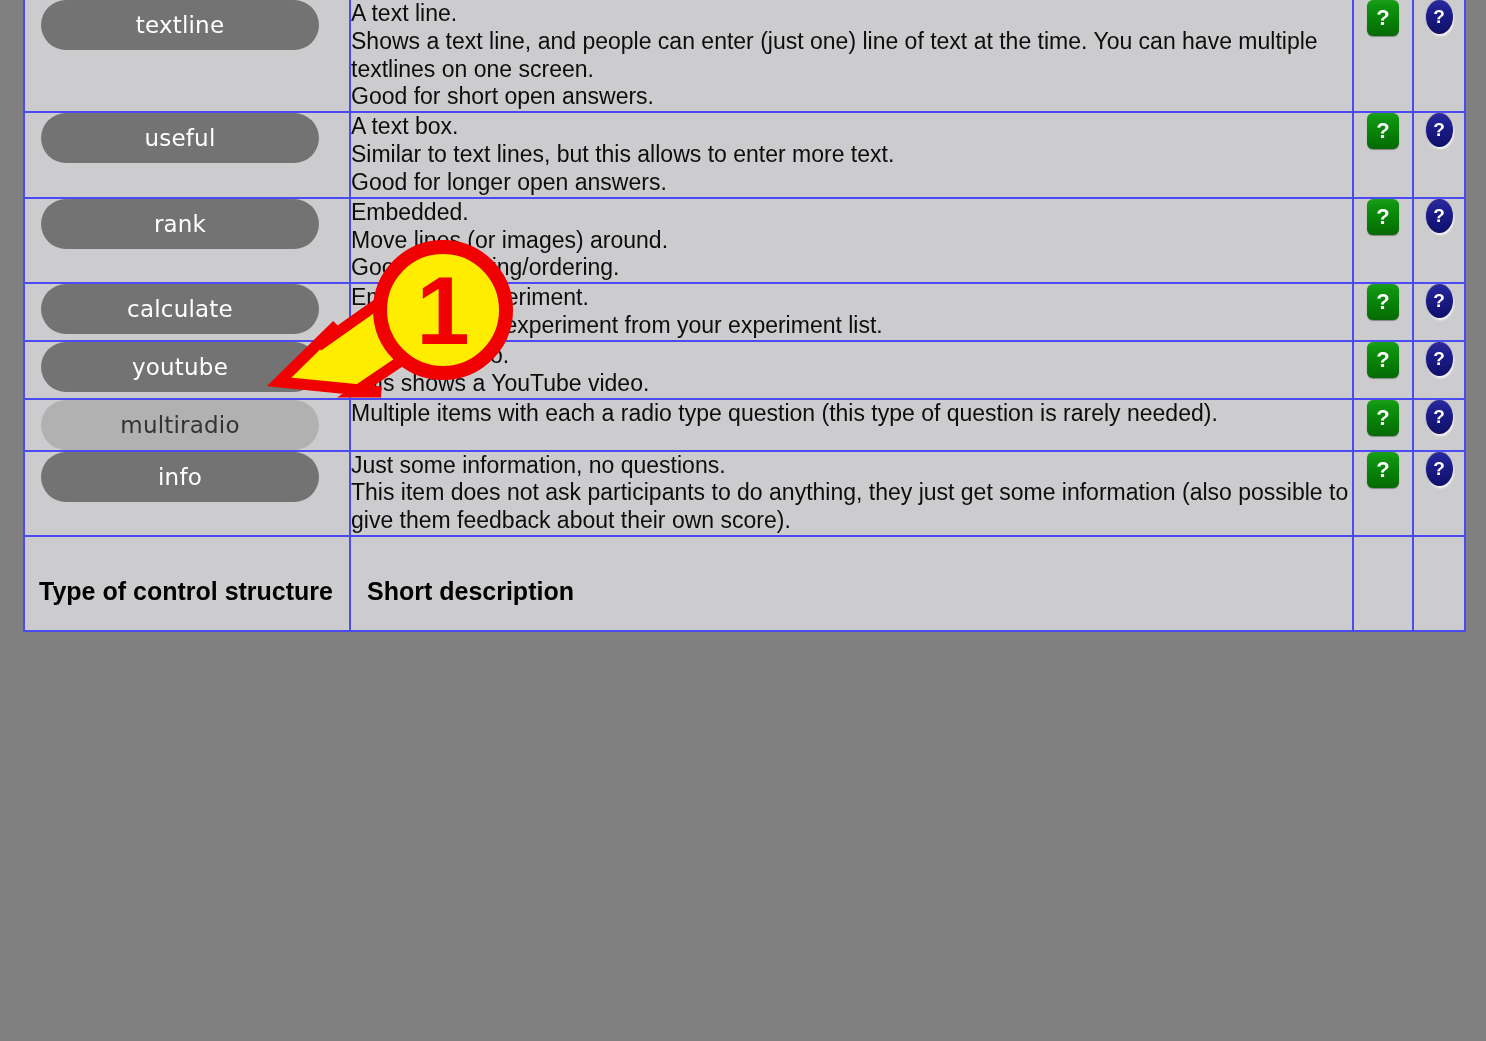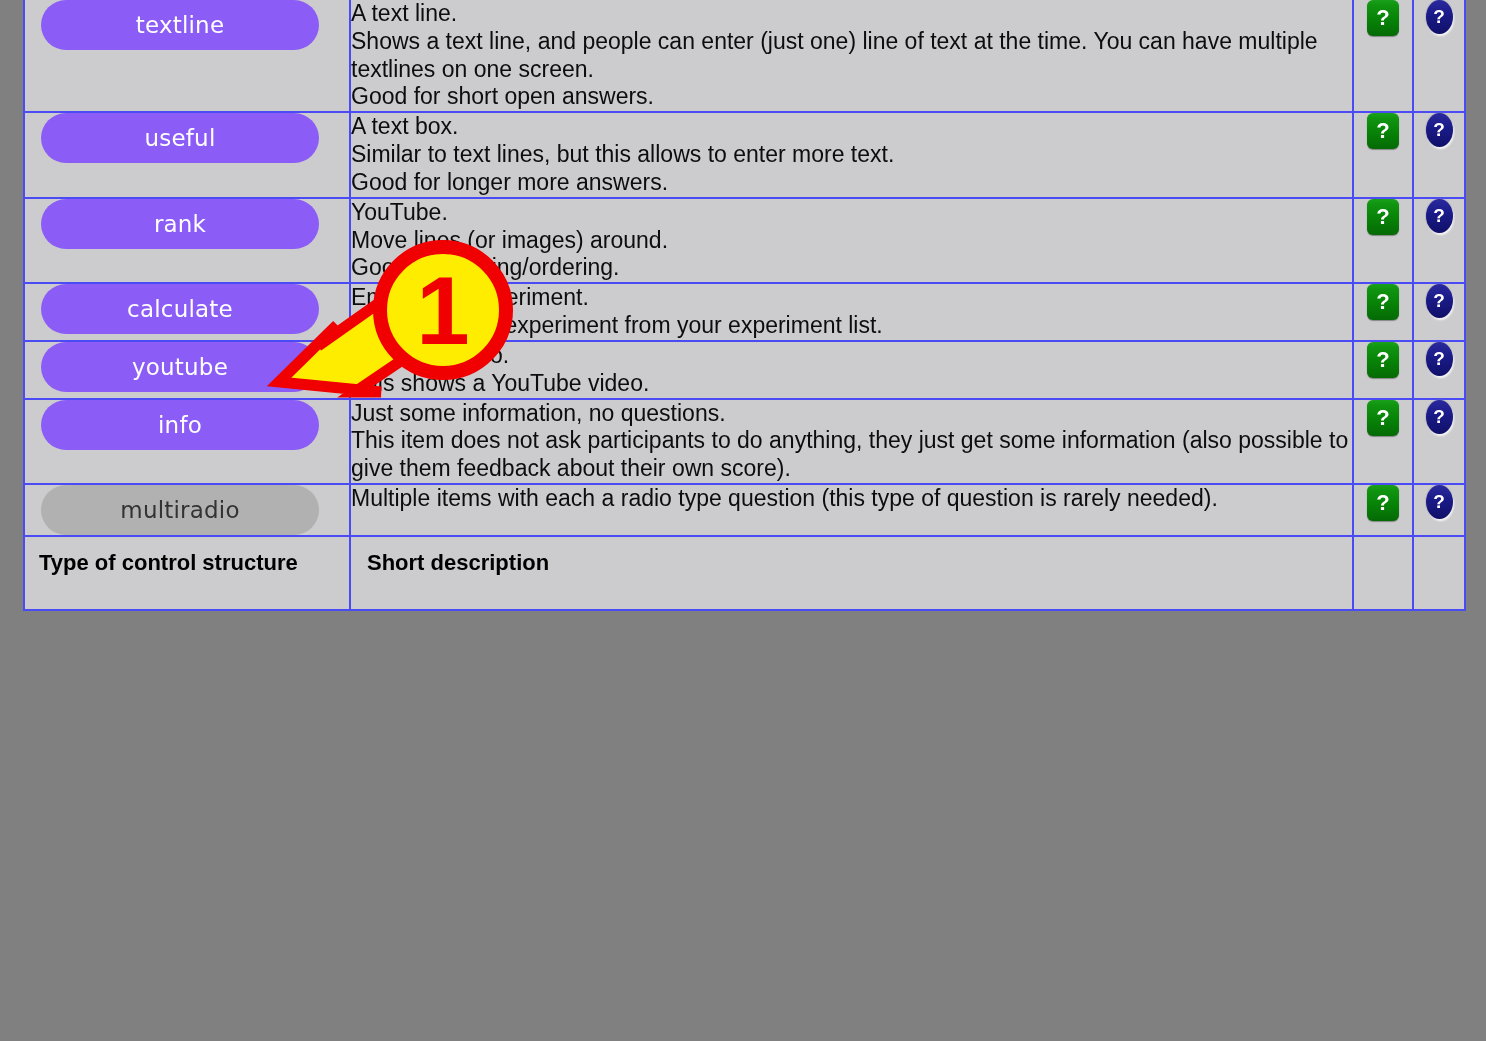"textline" .pill { background: #8b5cf6 -> #737373 }
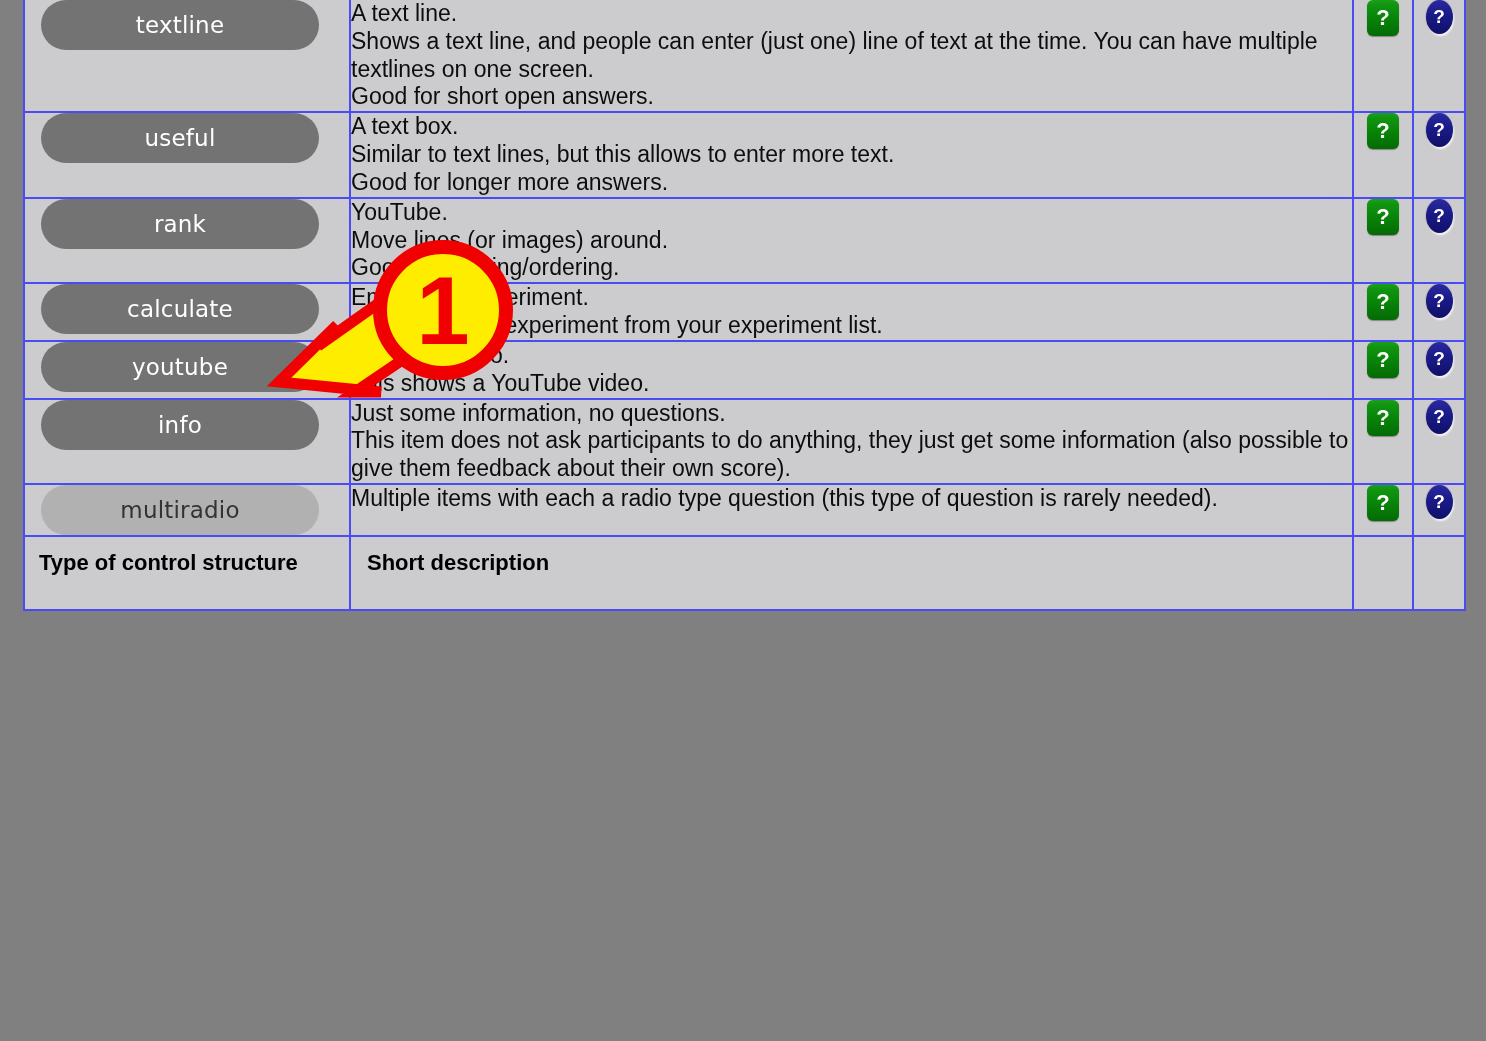"Good for longer more answers." span.ln { text: more -> open }
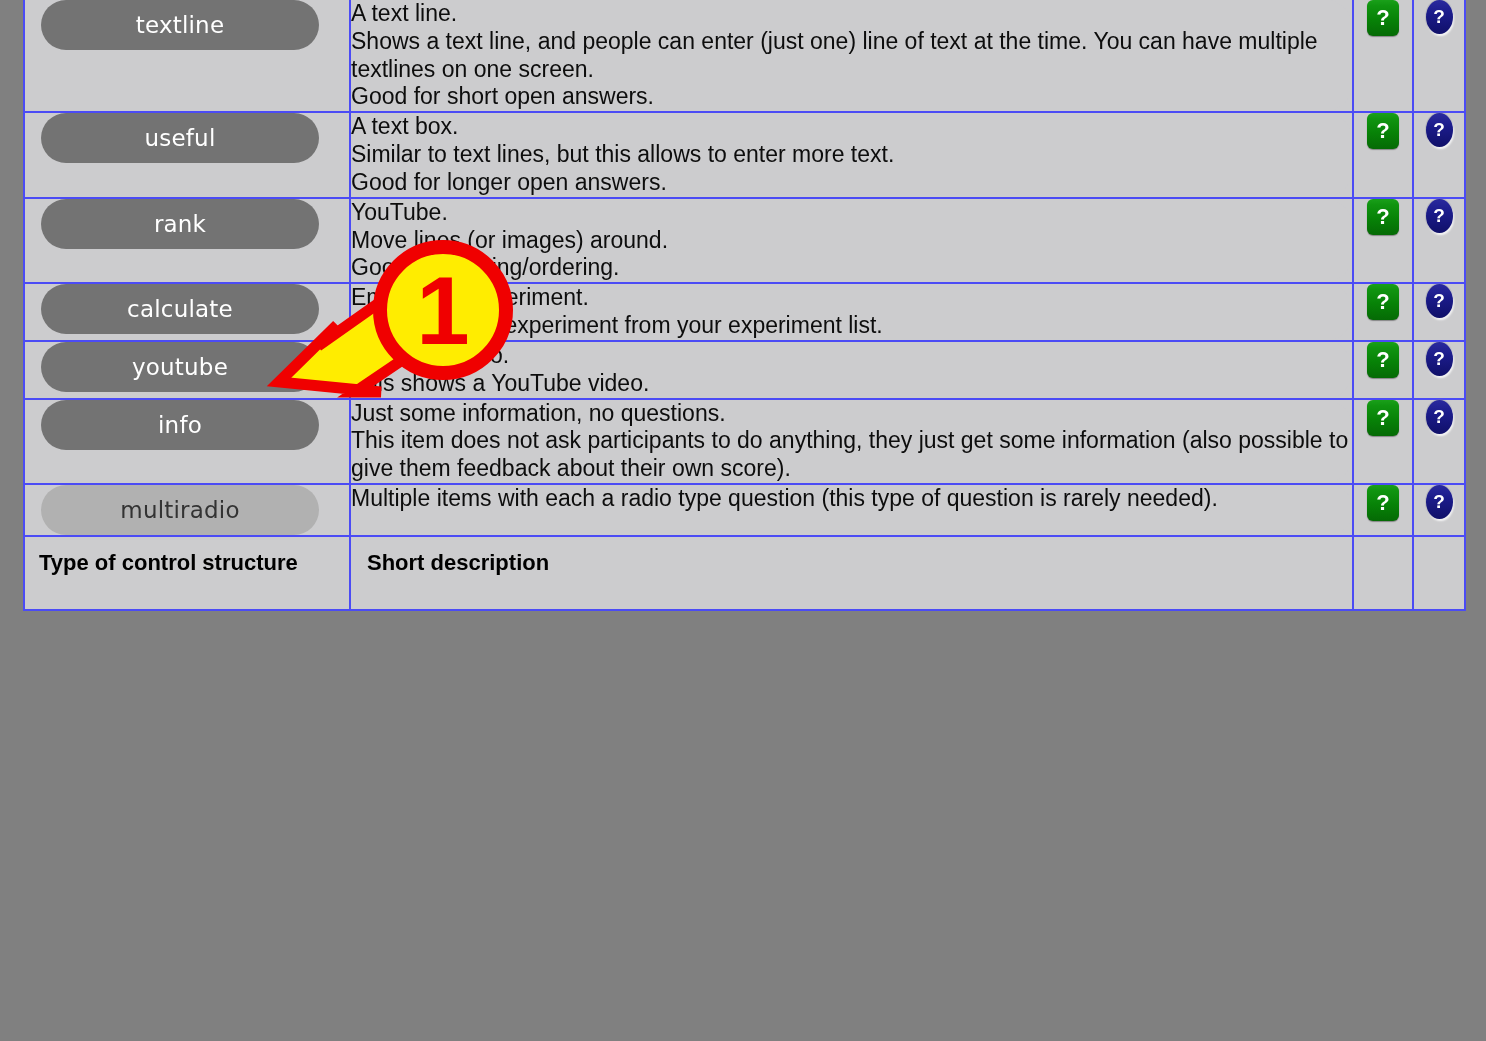"YouTube." span.ln { text: YouTube -> Embedded }
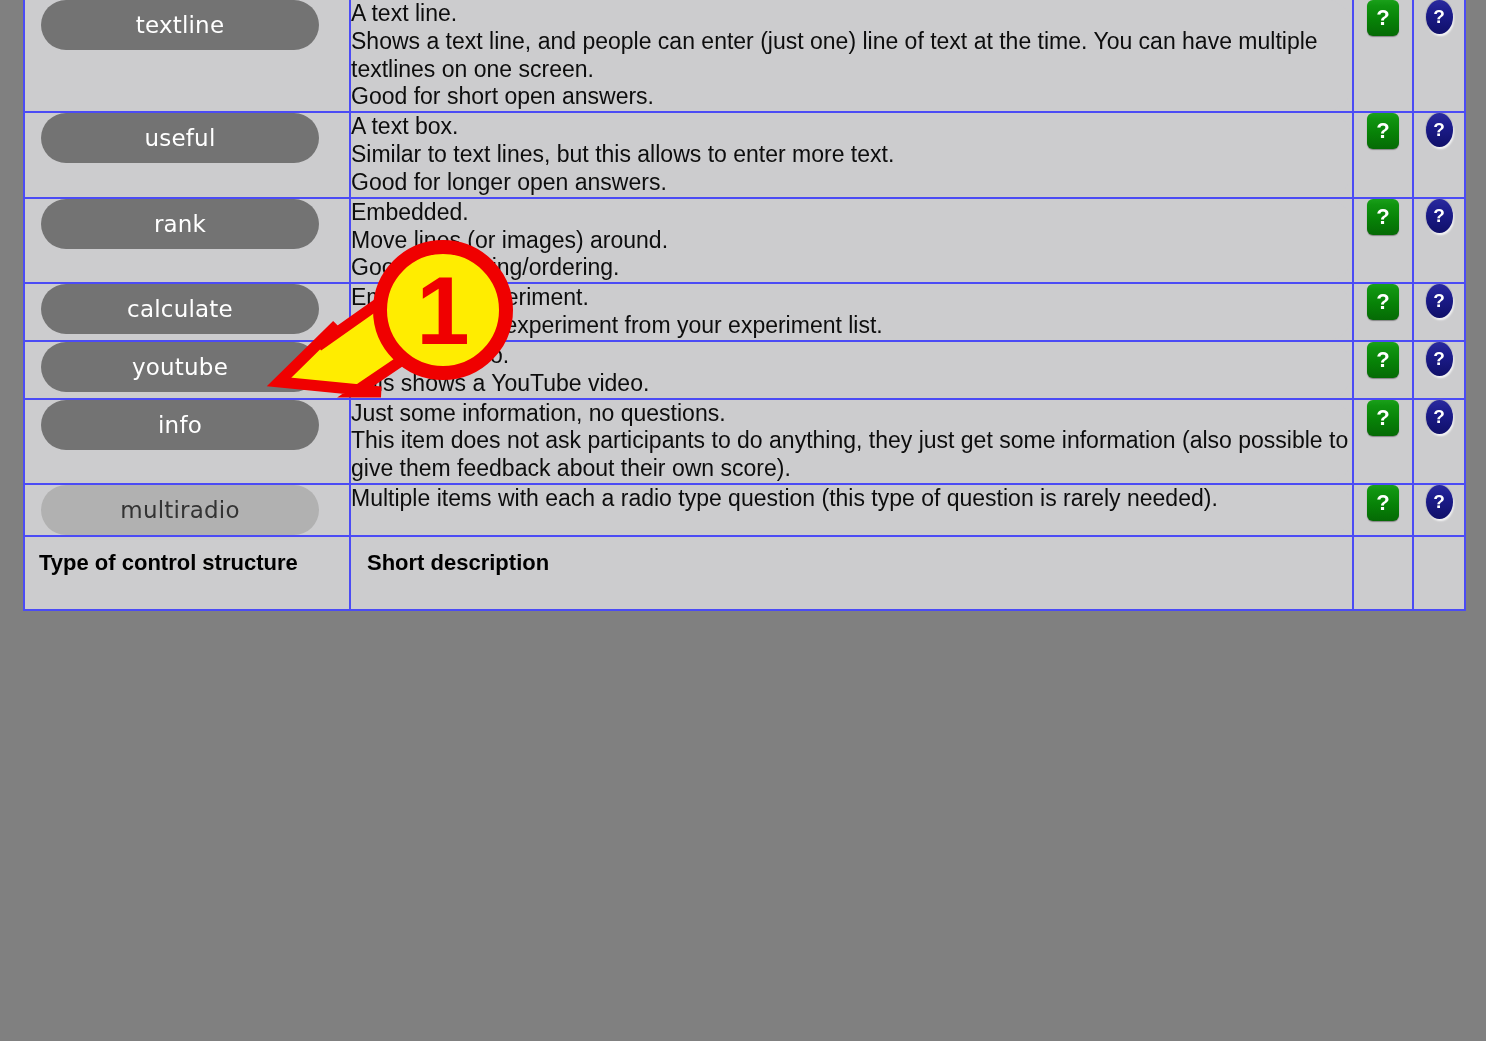"info" tr { order: before "multiradio" -> after "multiradio" }
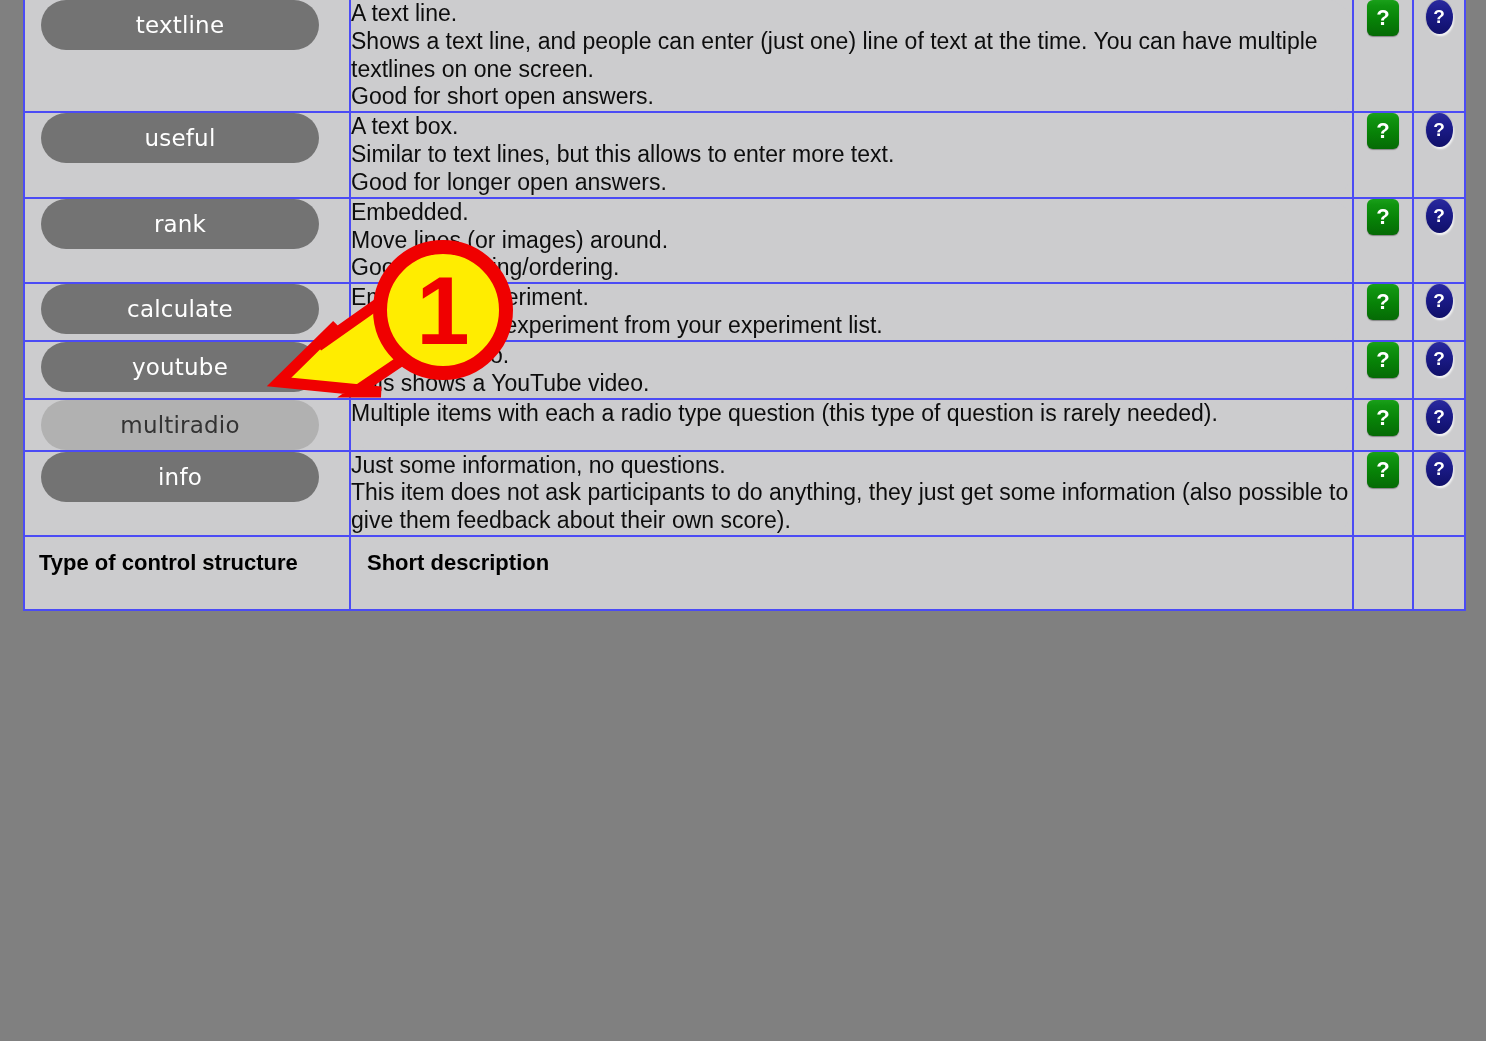"Type of control structure" .hdrtext { font-size: 22px -> 25px; padding: 13px 0 24px 14px -> 40px 0 24px 14px }
